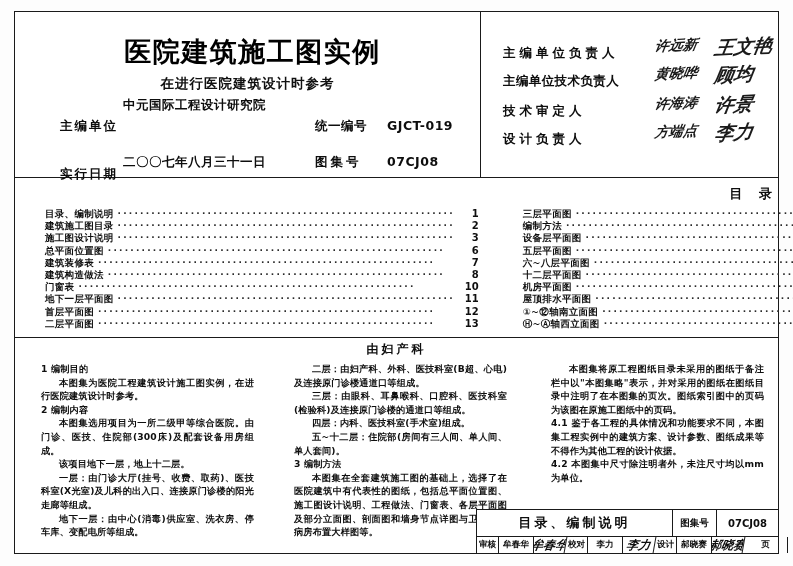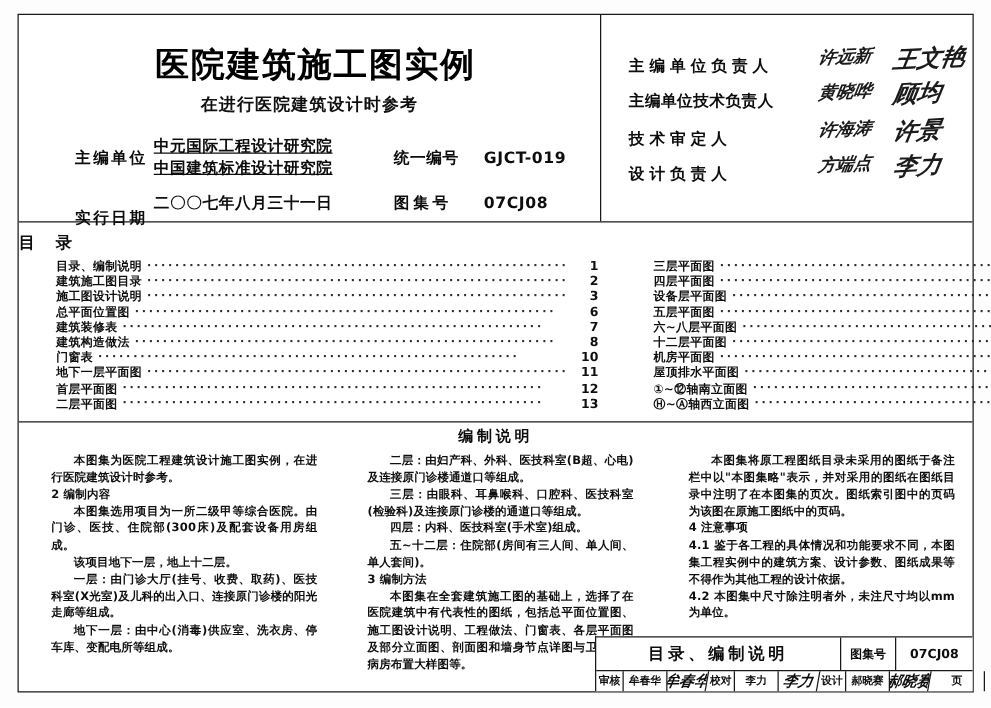"中元国际工程设计研究院" .val-unit { text-decoration: underline -> none; top: 96px -> 84px }
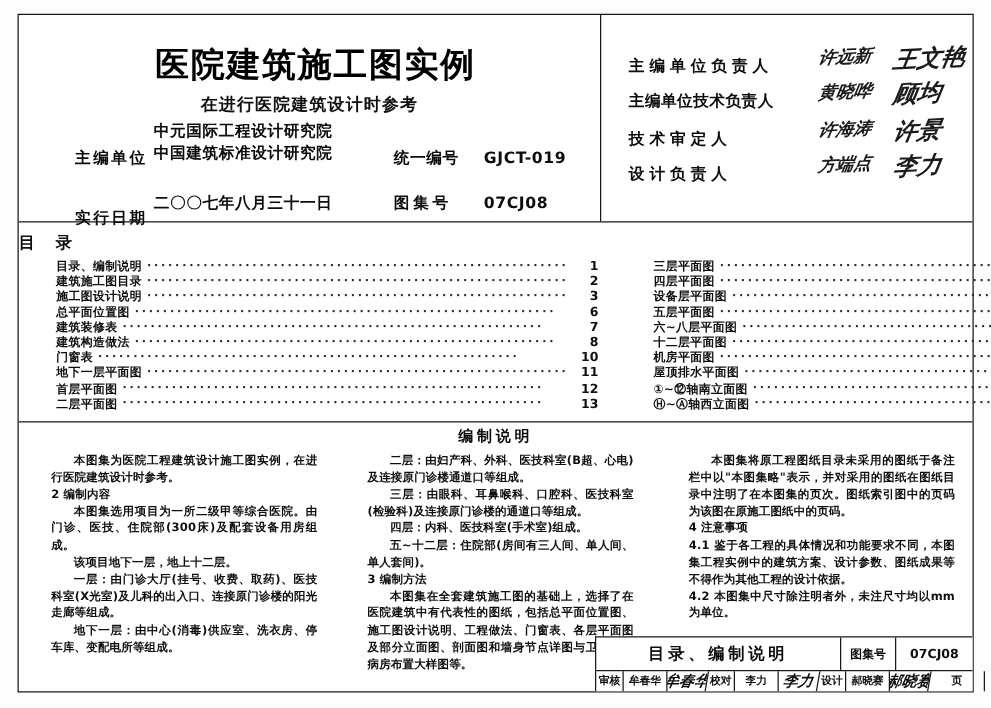"中国建筑标准设计研究院" div { html: <div>中国建筑标准设计研究院</div> -> none }
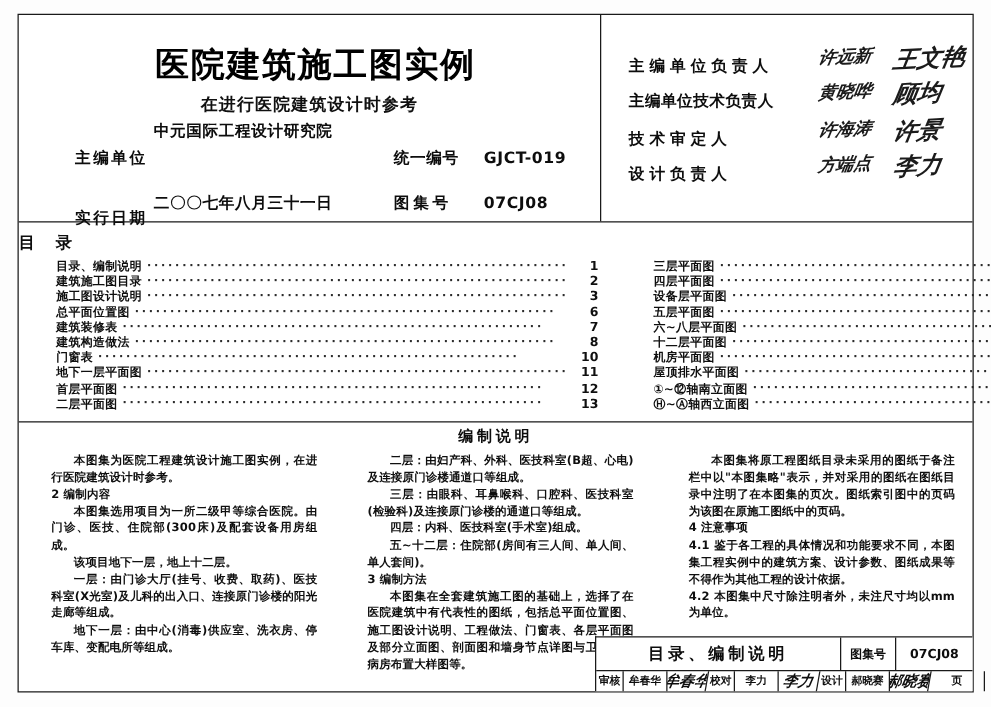"目 录" .section-heading { text-align: left -> right }
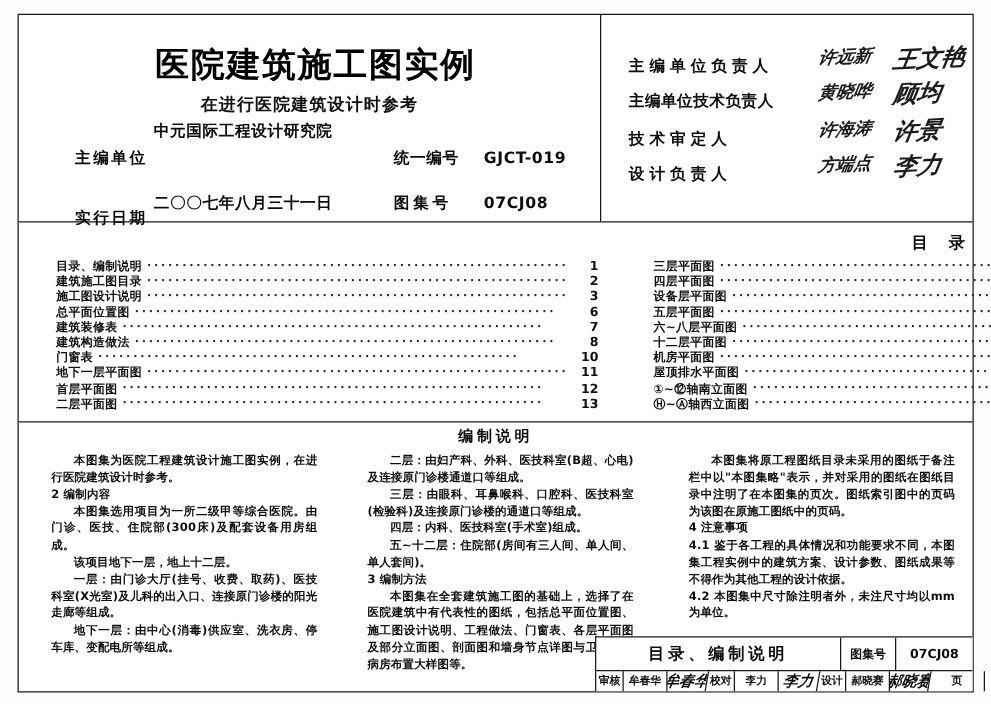"四层平面图" span.toc-text { text: 四层平面图 -> 编制方法 }
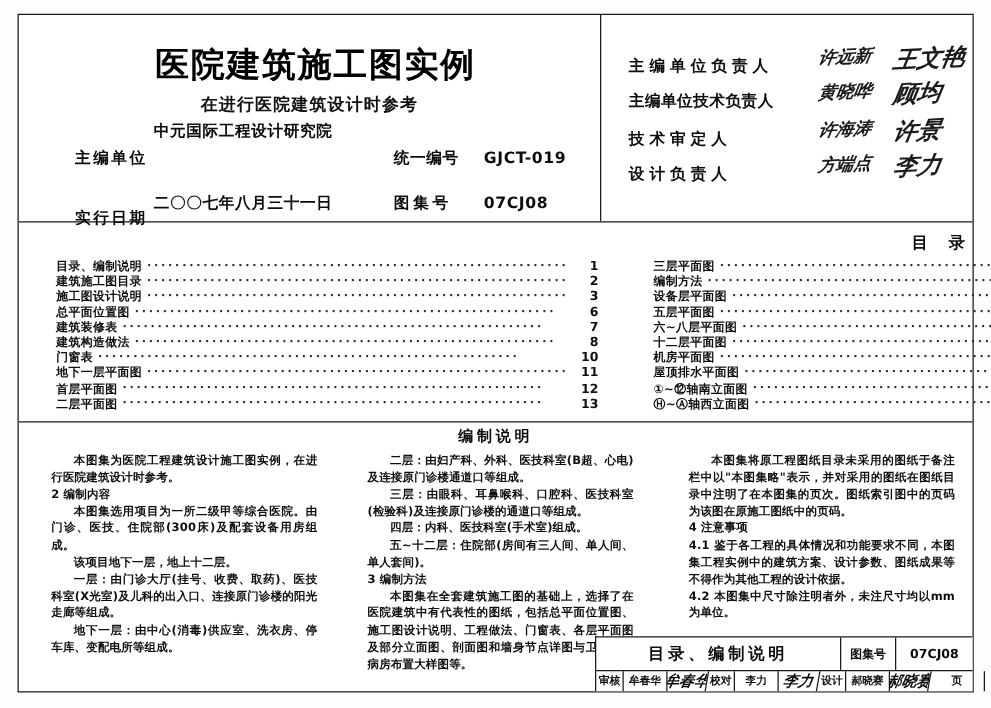"编制说明" div.notes-heading { text: 编制说明 -> 由妇产科 }
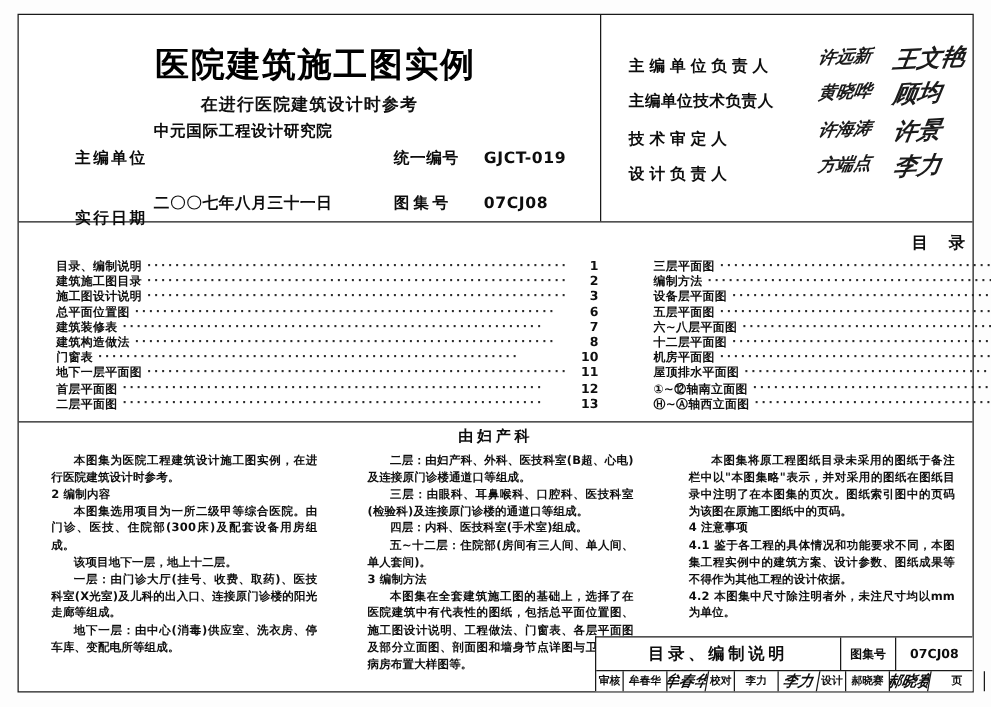"1 编制目的" p.np { html: none -> <p>1 编制目的</p> }
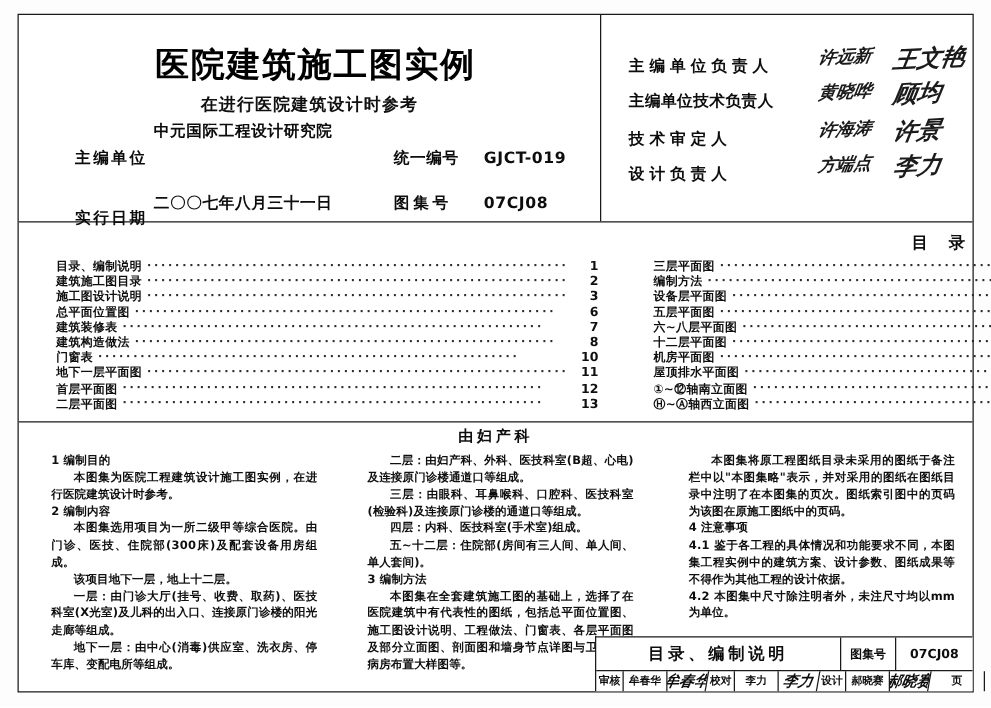"4 注意事项" p.np { html: <p>4 注意事项</p> -> none }
